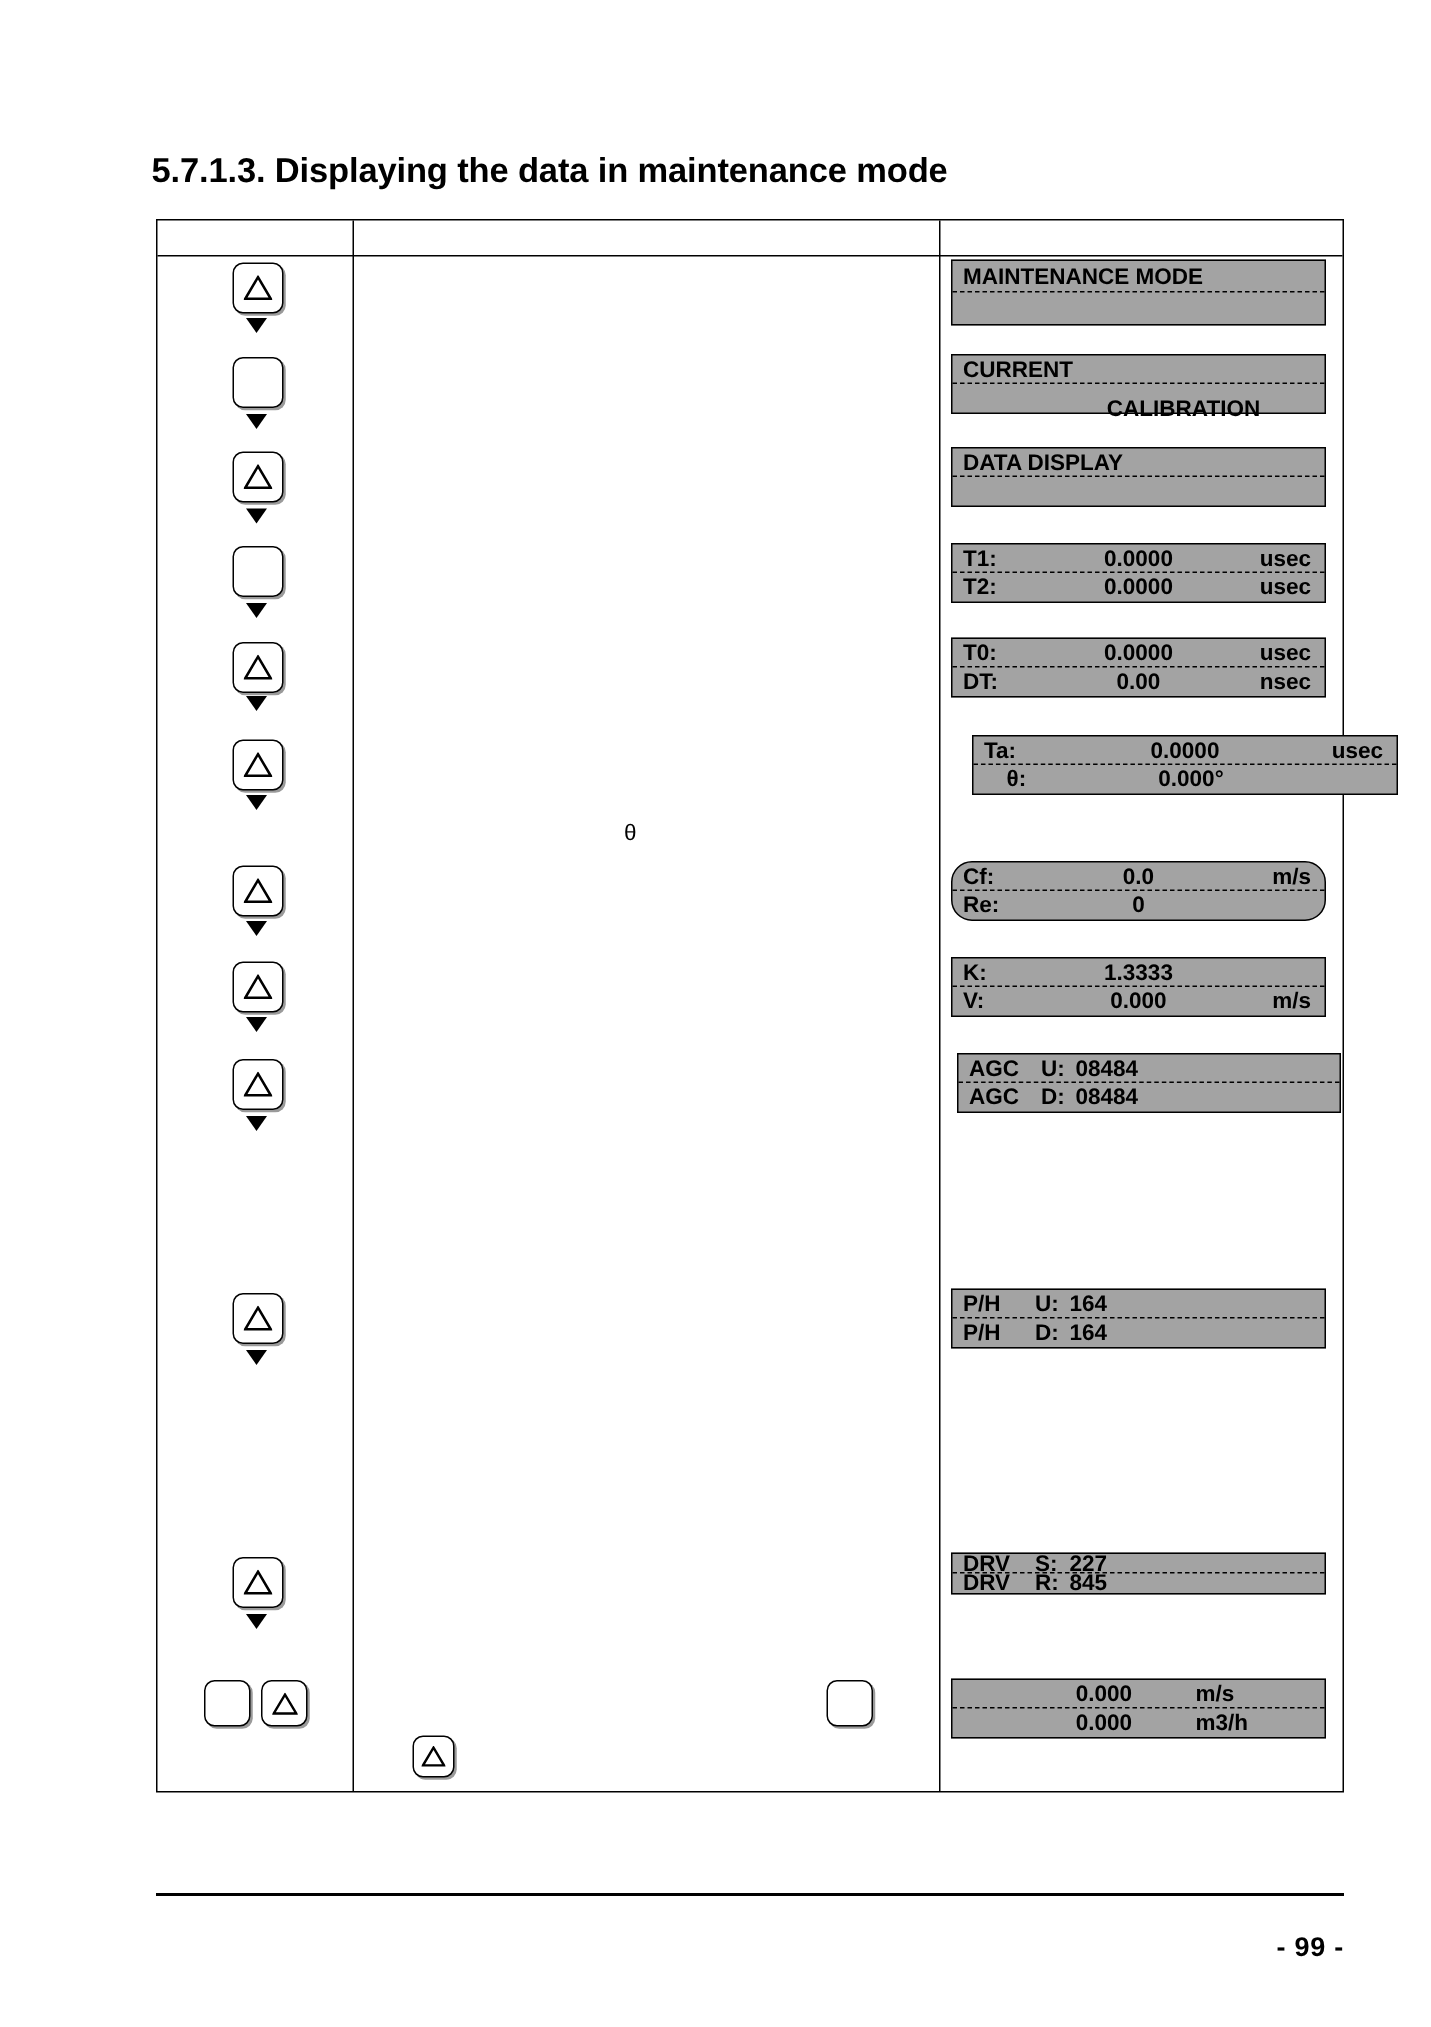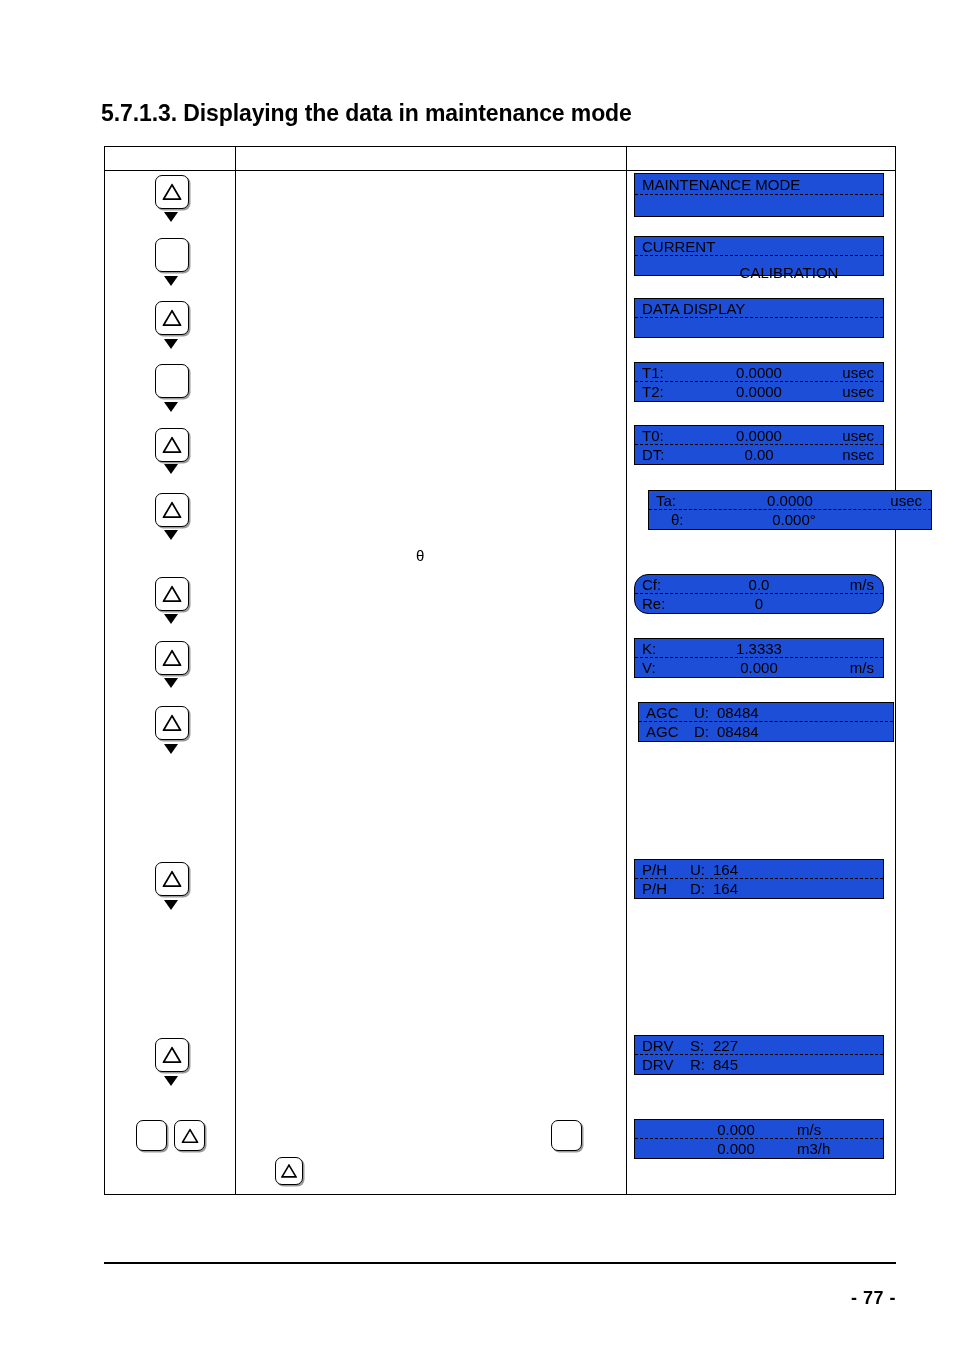"MAINTENANCE MODE" .lcd { background: #1d4ed8 -> #a3a3a3; font-weight: none -> bold }
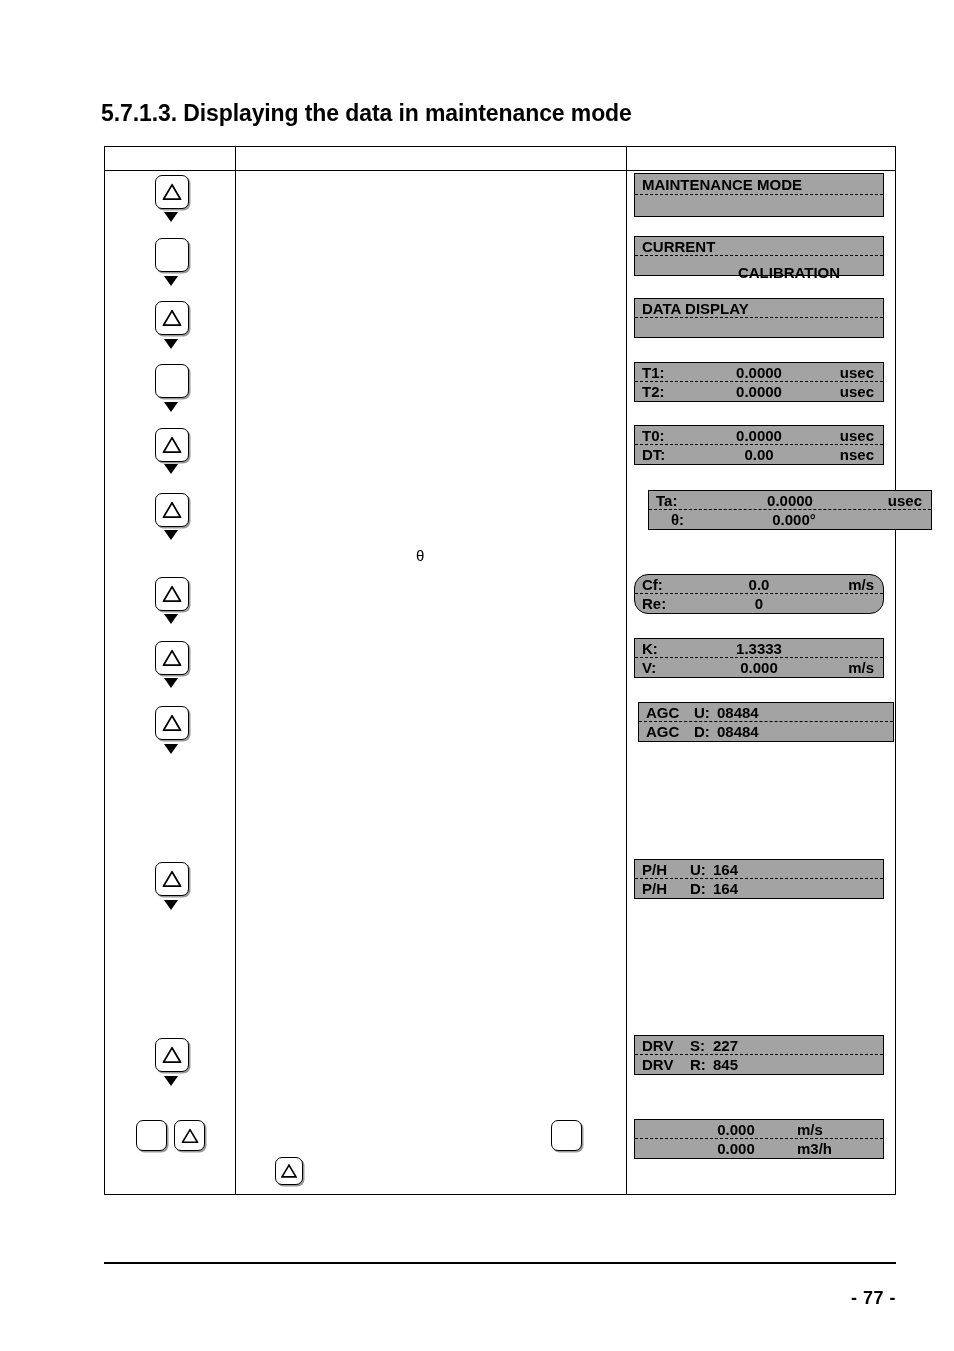"DRV" div.lcd { height: 40px -> 28px }
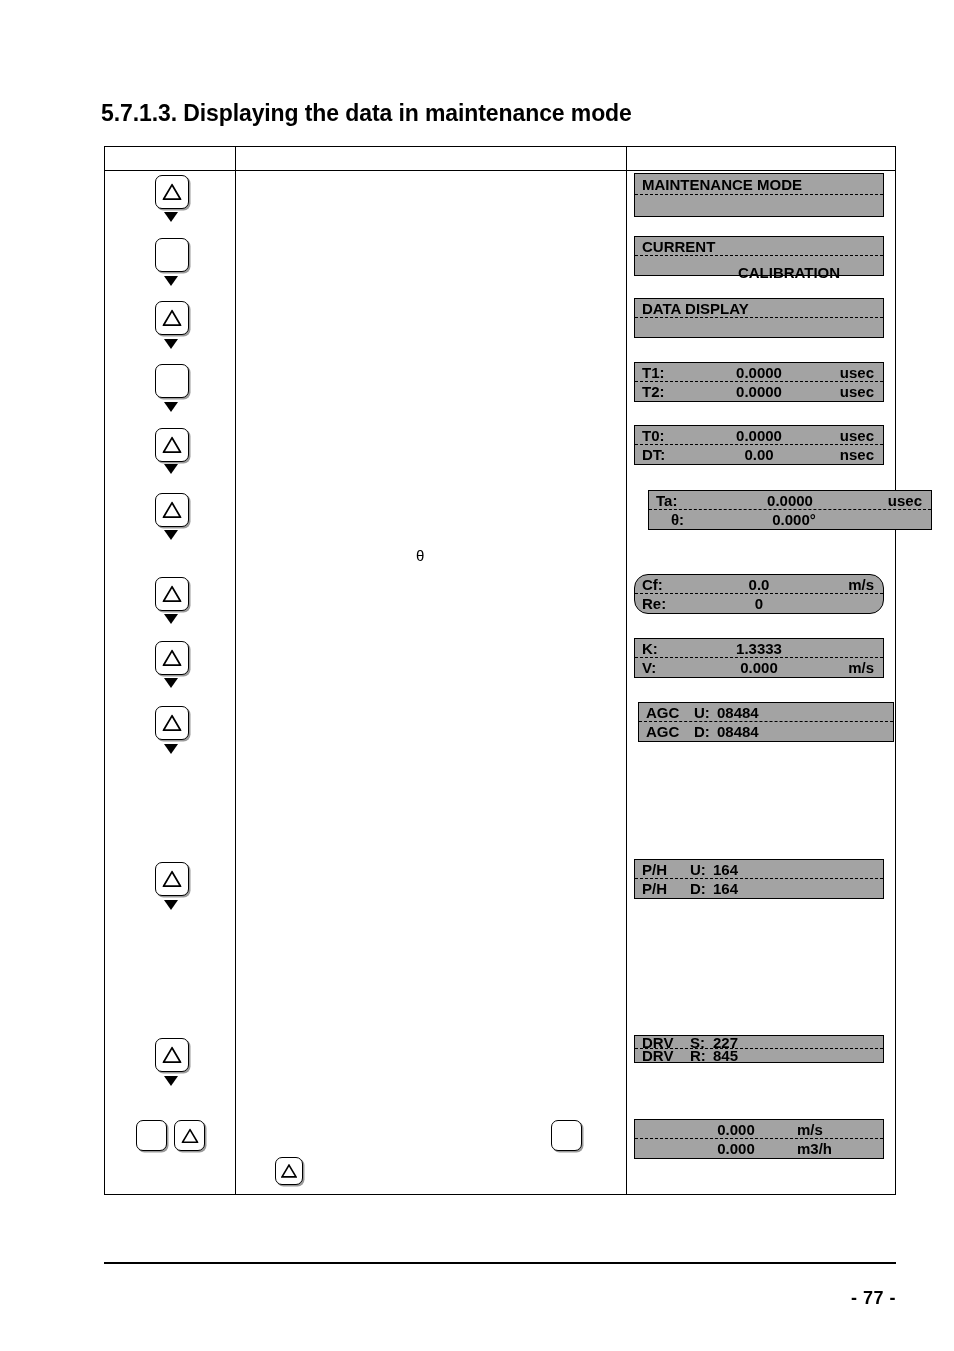"- 77 -" div.page-num { text: 77 -> 99 }
